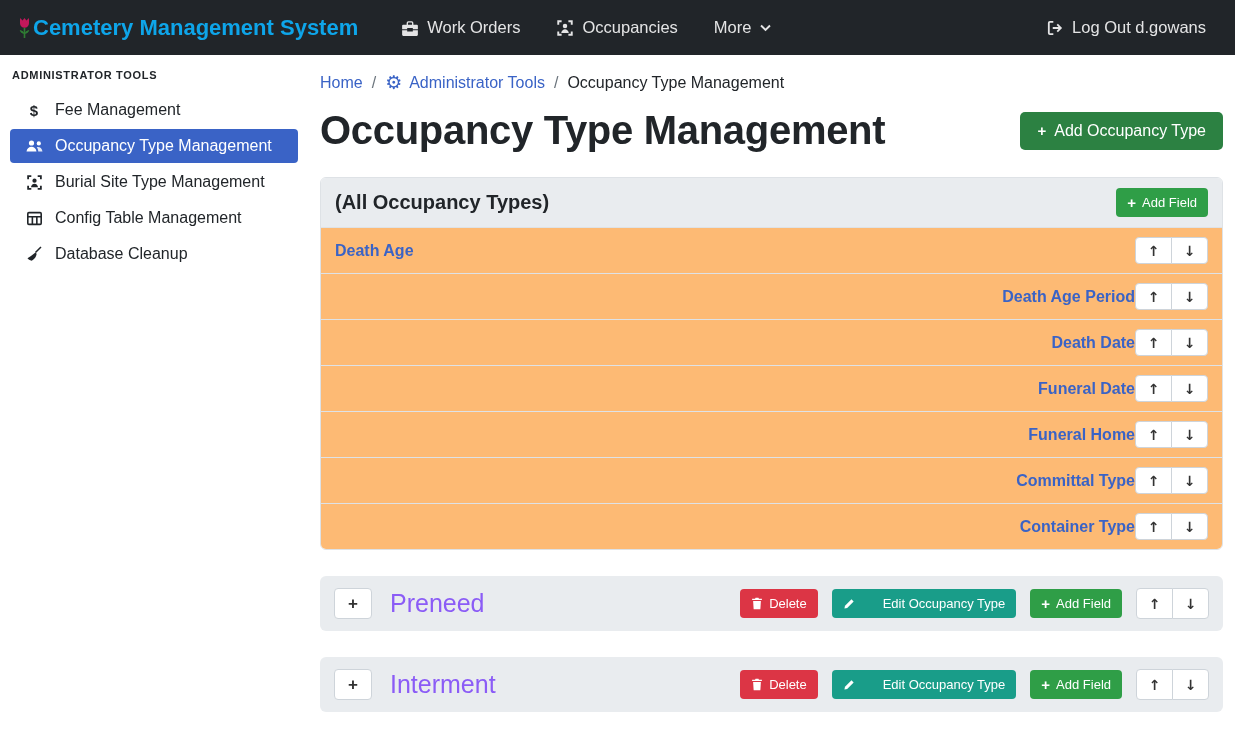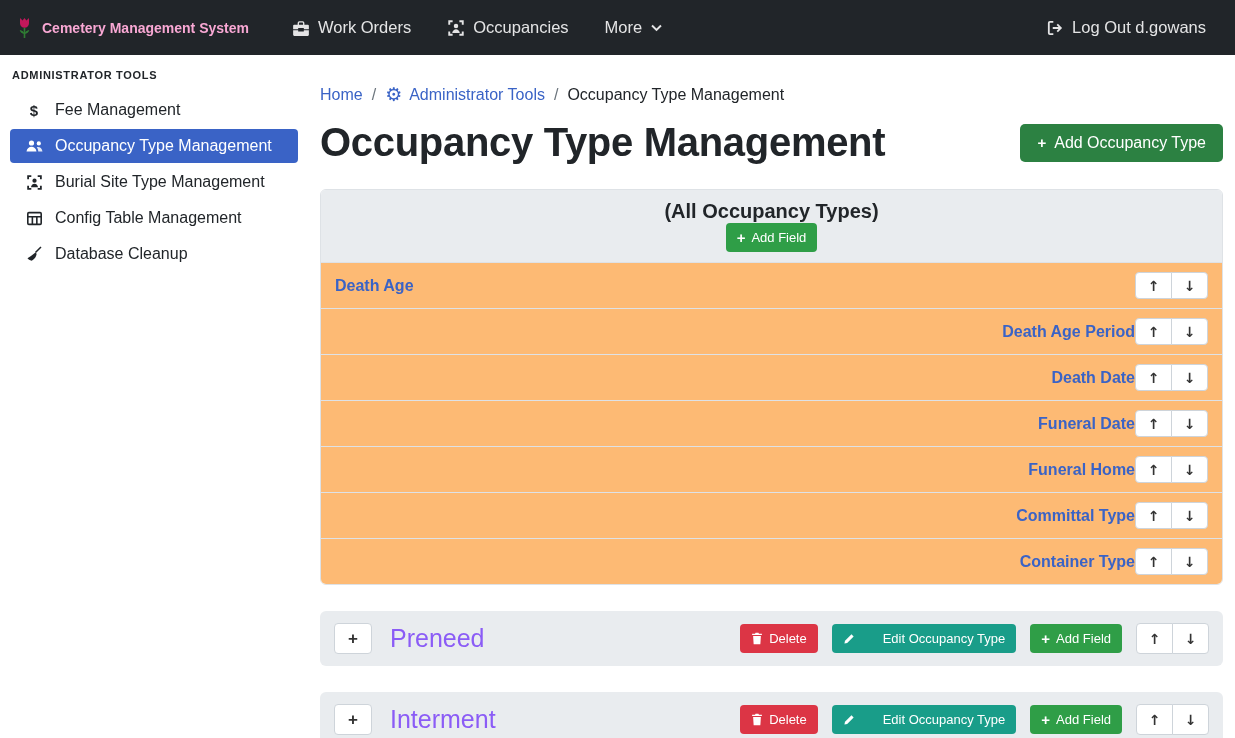"Cemetery Management System" .brand { color: #f9a8d4 -> #0ea5e9; font-size: 14px -> 22px; gap: 9px -> none }
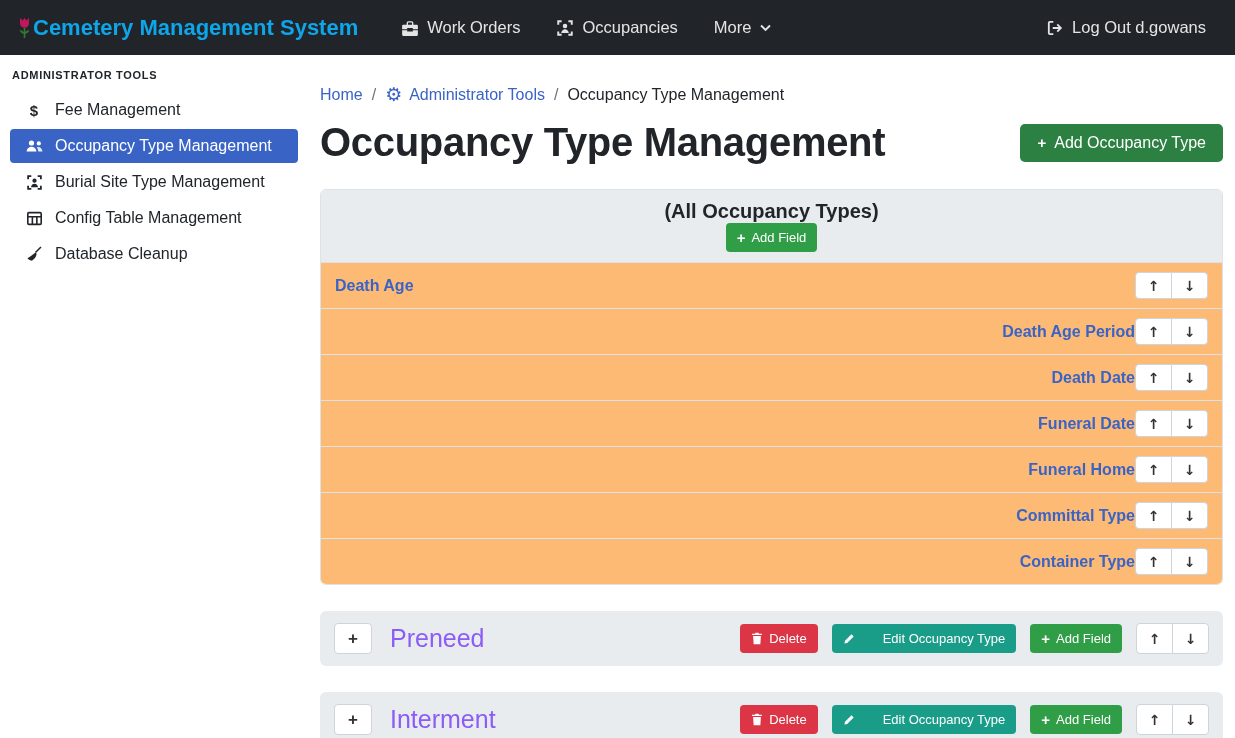"Home" .breadcrumb { margin: 14px 0 16px -> 2px 0 16px }
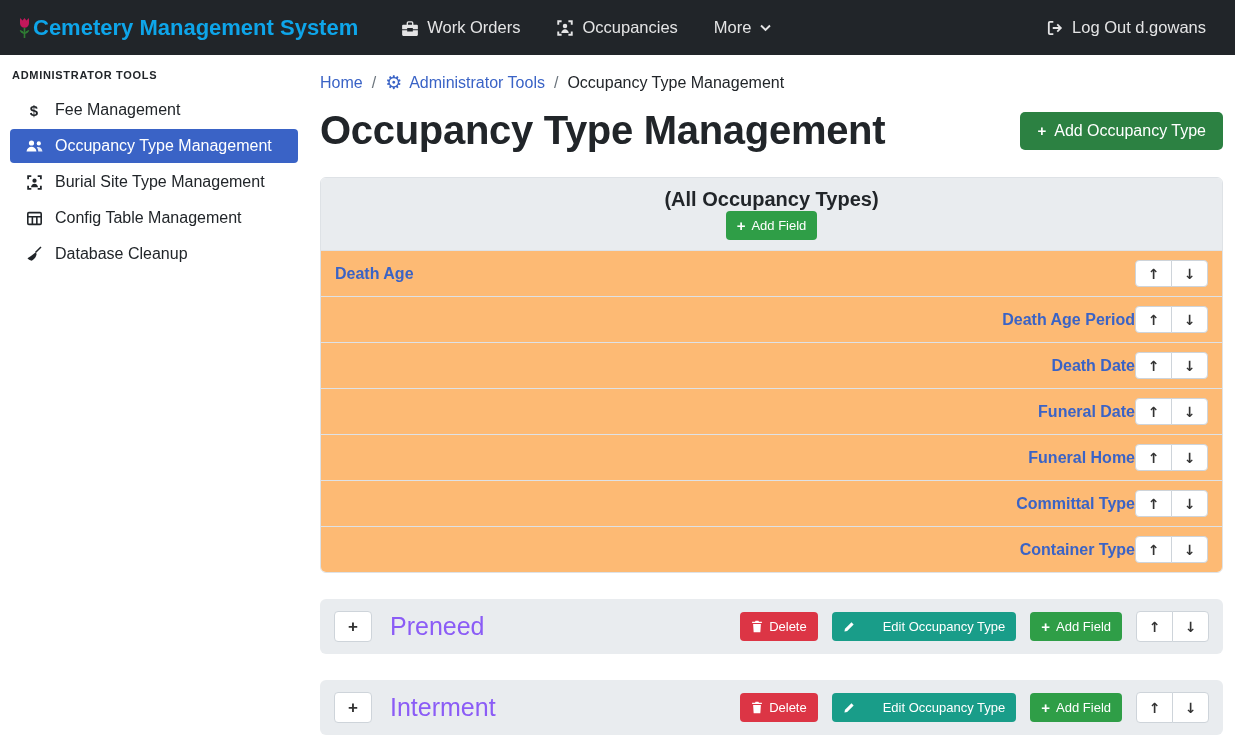"(All Occupancy Types)" .card-header { flex-direction: column -> none }
